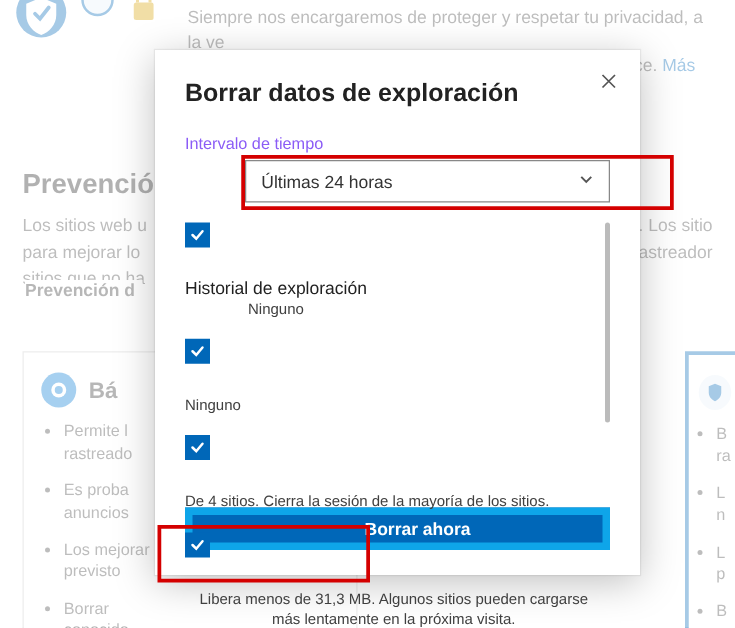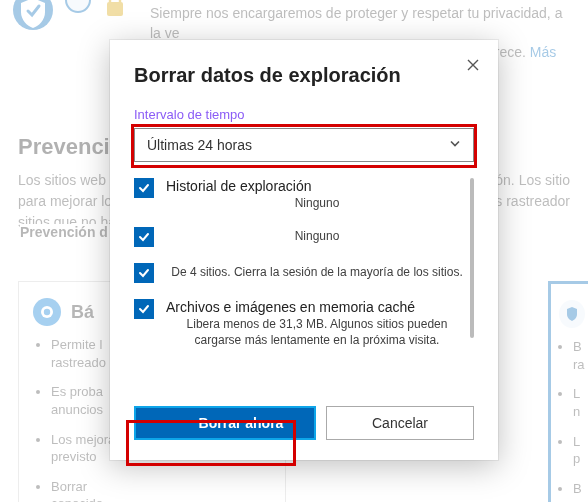"Borrar datos de exploración" .dialog { left: 110px -> 124px }
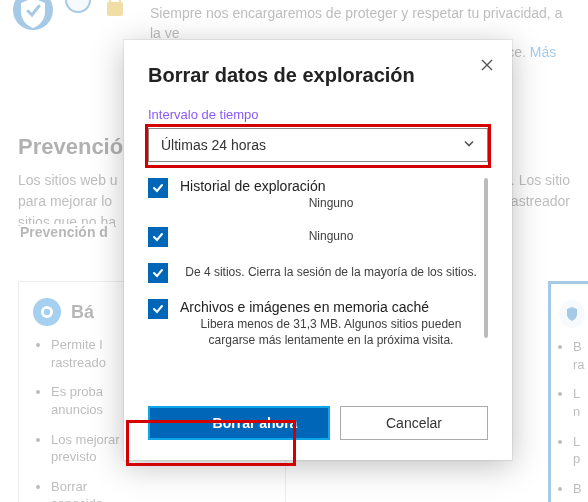"Últimas 24 horas" .select-wrap { margin-left: none -> 48px }
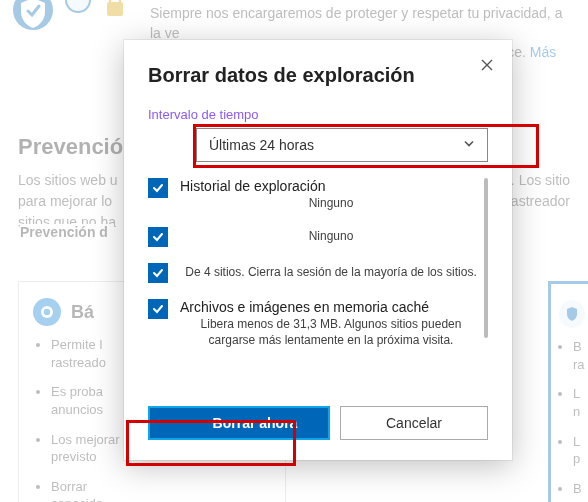"Historial de exploración" .check-item { flex-direction: none -> column; gap: 12px -> 24px }
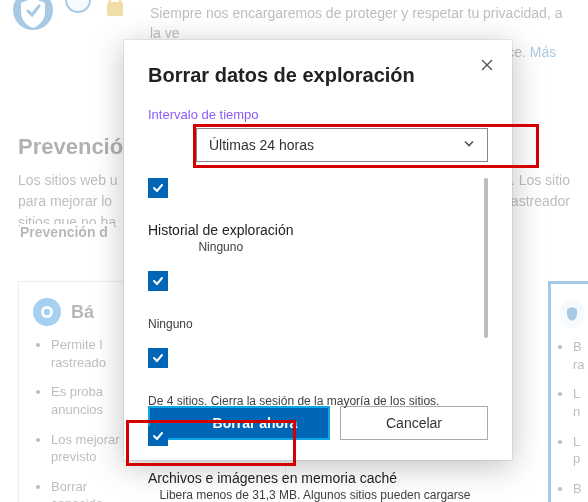"Borrar ahora" .btn-primary { border: 2px solid #0ea5e9 -> 6px solid #0ea5e9 }
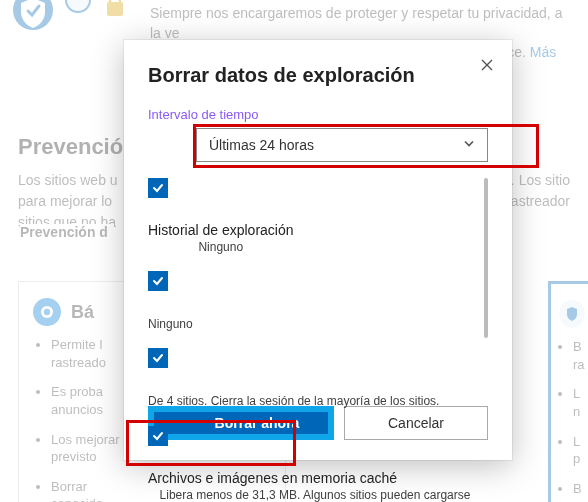"Cancelar" div.btn { html: <div>Cancelar</div> -> none }
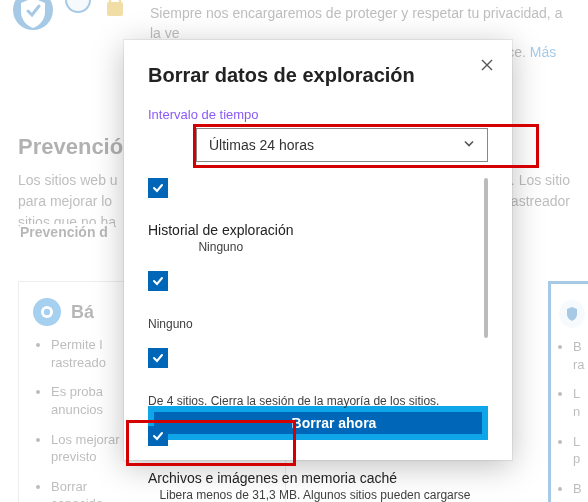"Archivos e imágenes en memoria" div.check-title { html: <div>Archivos e imágenes en memoria caché</div> -> none }
